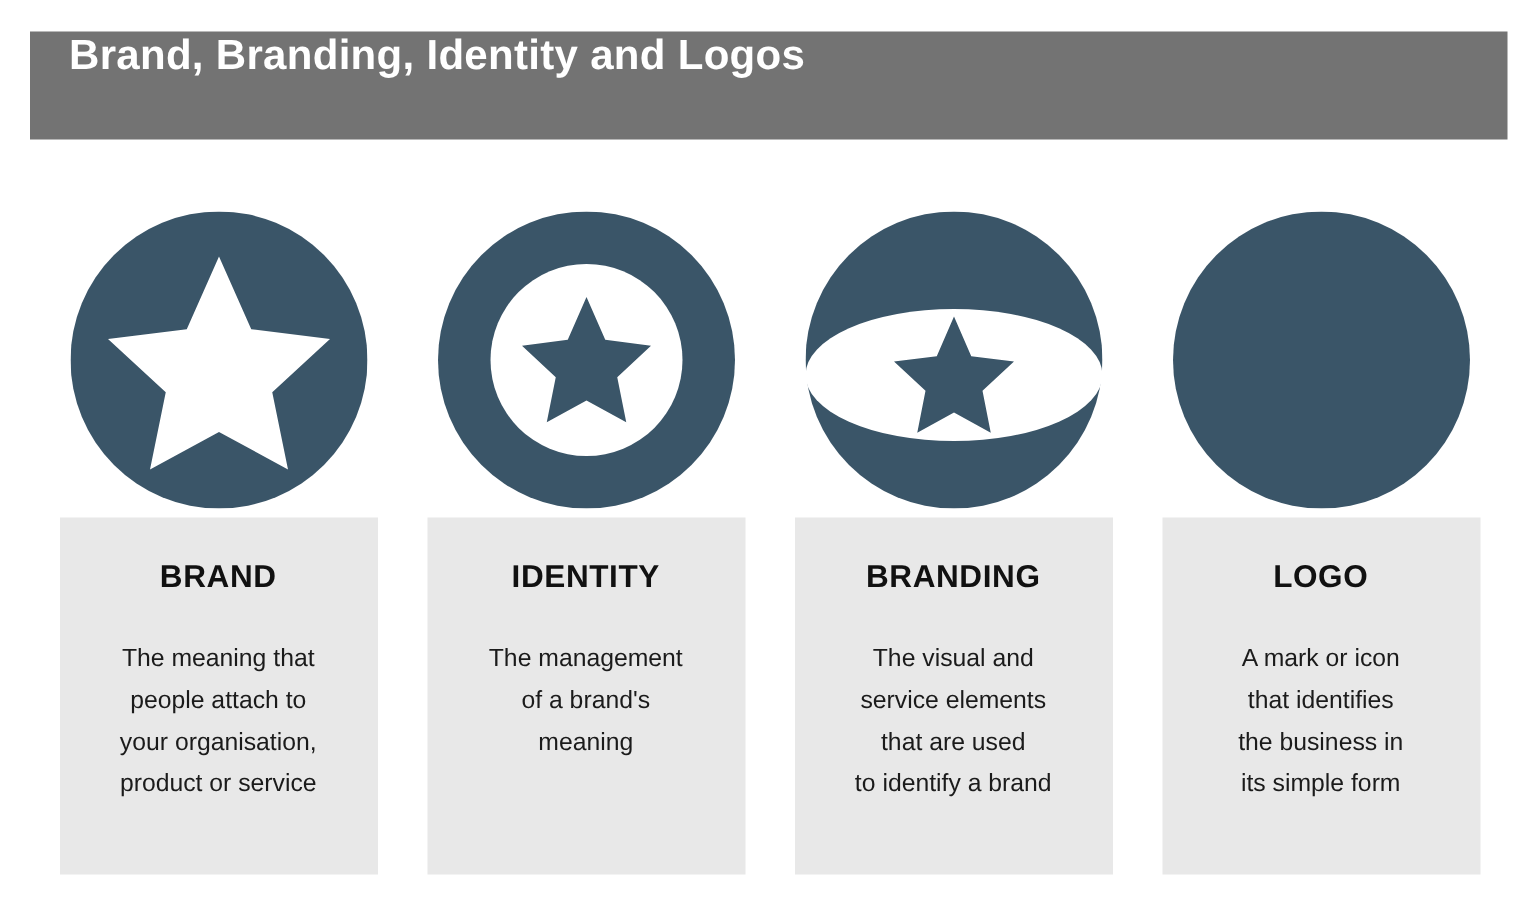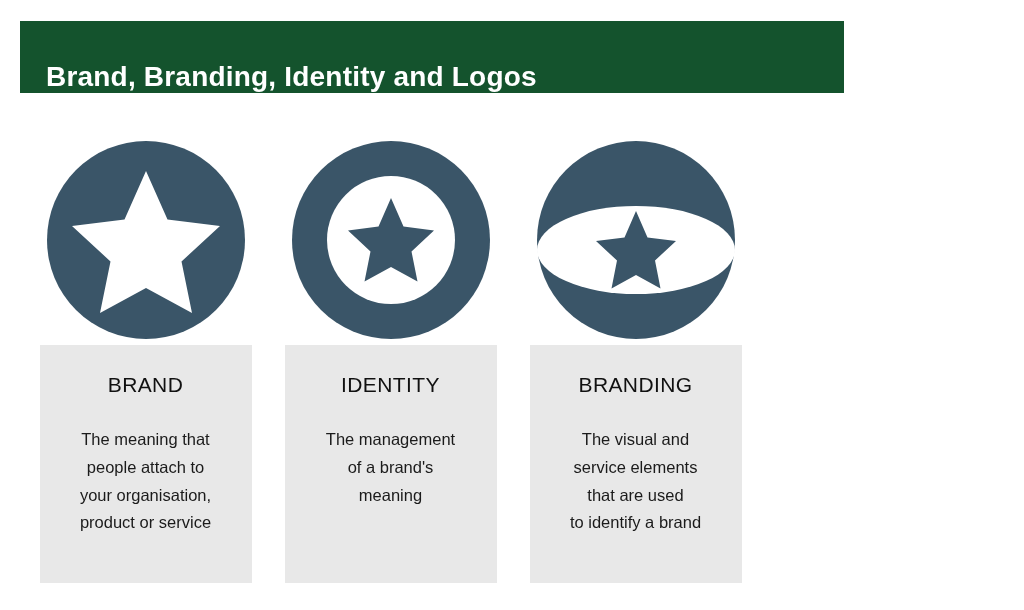"Brand, Branding, Identity and Logos" #header-bar { align-items: flex-end -> flex-start; background: #14532d -> #737373; width: 824px -> 985px }
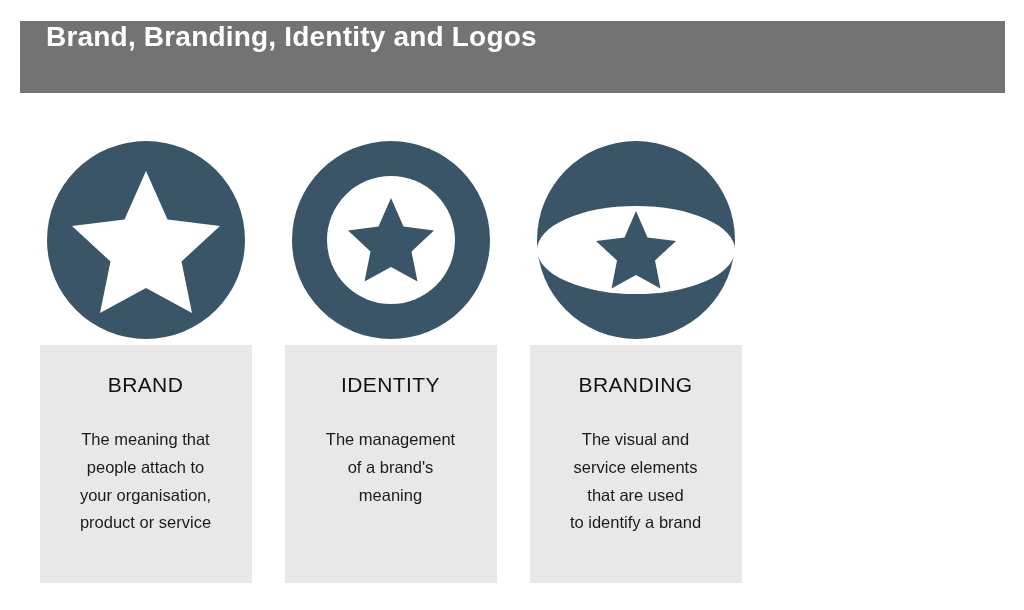"BRAND" .card-title { font-weight: normal -> bold }
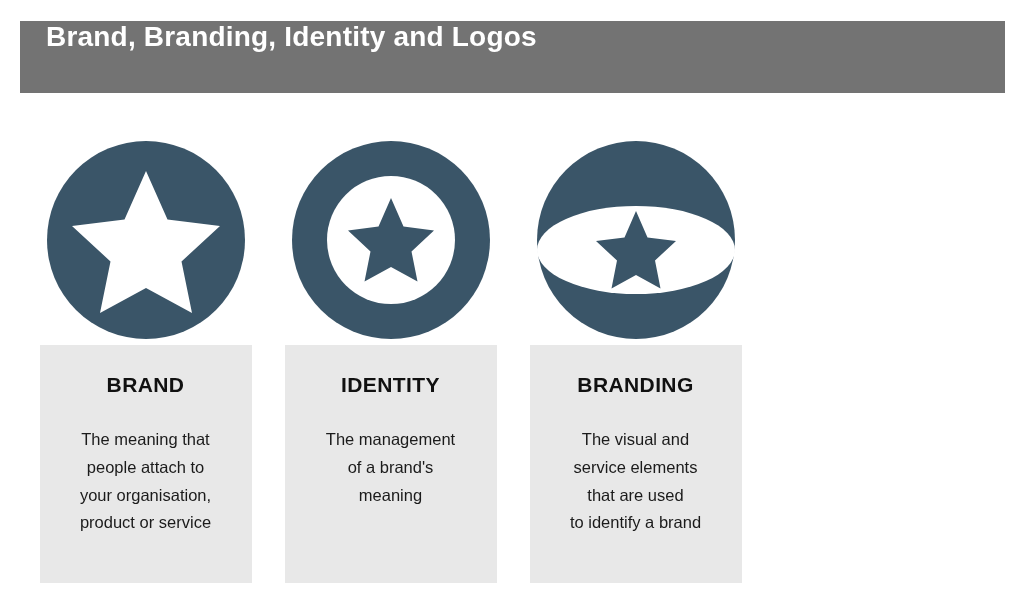"LOGO" div.column { html: none -> <div> <div> <svg> <circle></circle> </svg> </div> <div> <div>LOGO</div> <div>A mark or icon that identifies the business in its simple form</div> </div> </div> }
